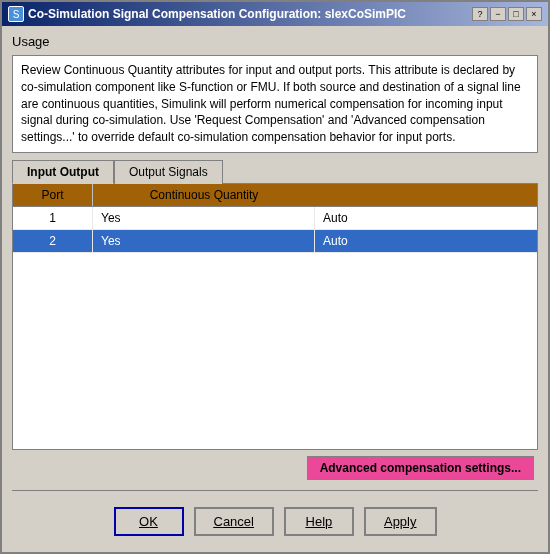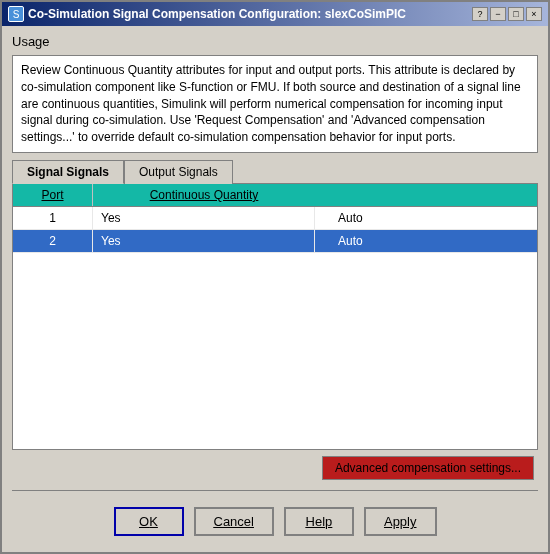"Signal Signals" div.tab { text: Signal Signals -> Input Output }
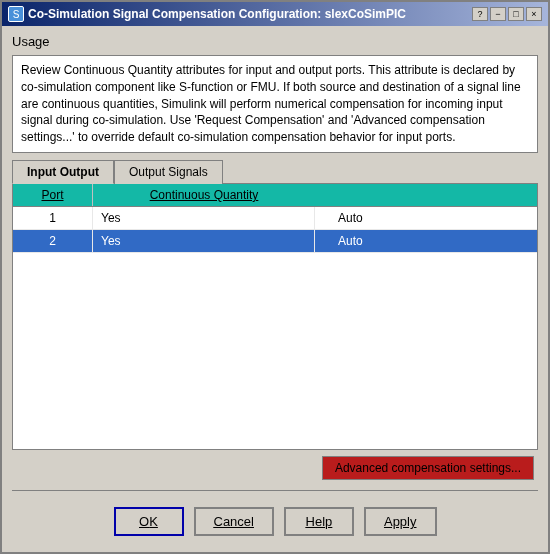"Port" .table-header { background: #14b8a6 -> #a16207; text-decoration: underline -> none }
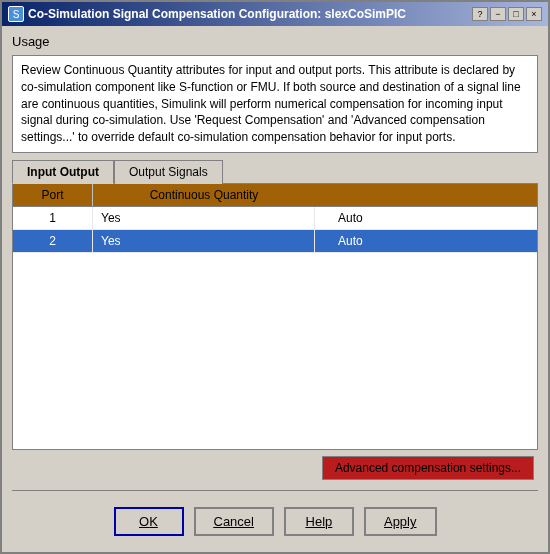"Auto" .td:last-child { margin-left: 15px -> none }
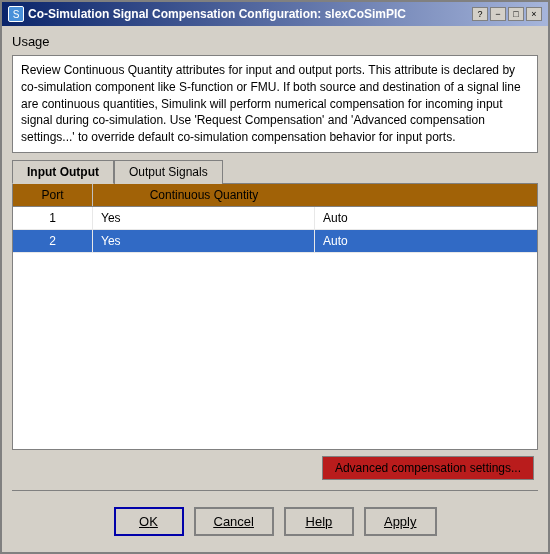"Advanced compensation settings..." .advanced-btn { background: #b91c1c -> #ec4899; font-weight: none -> bold }
